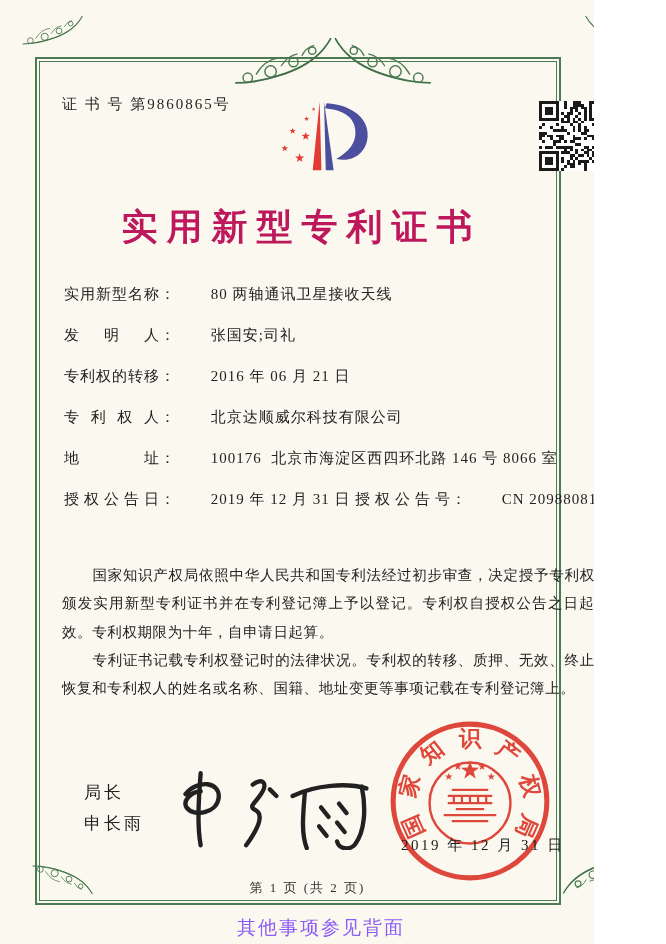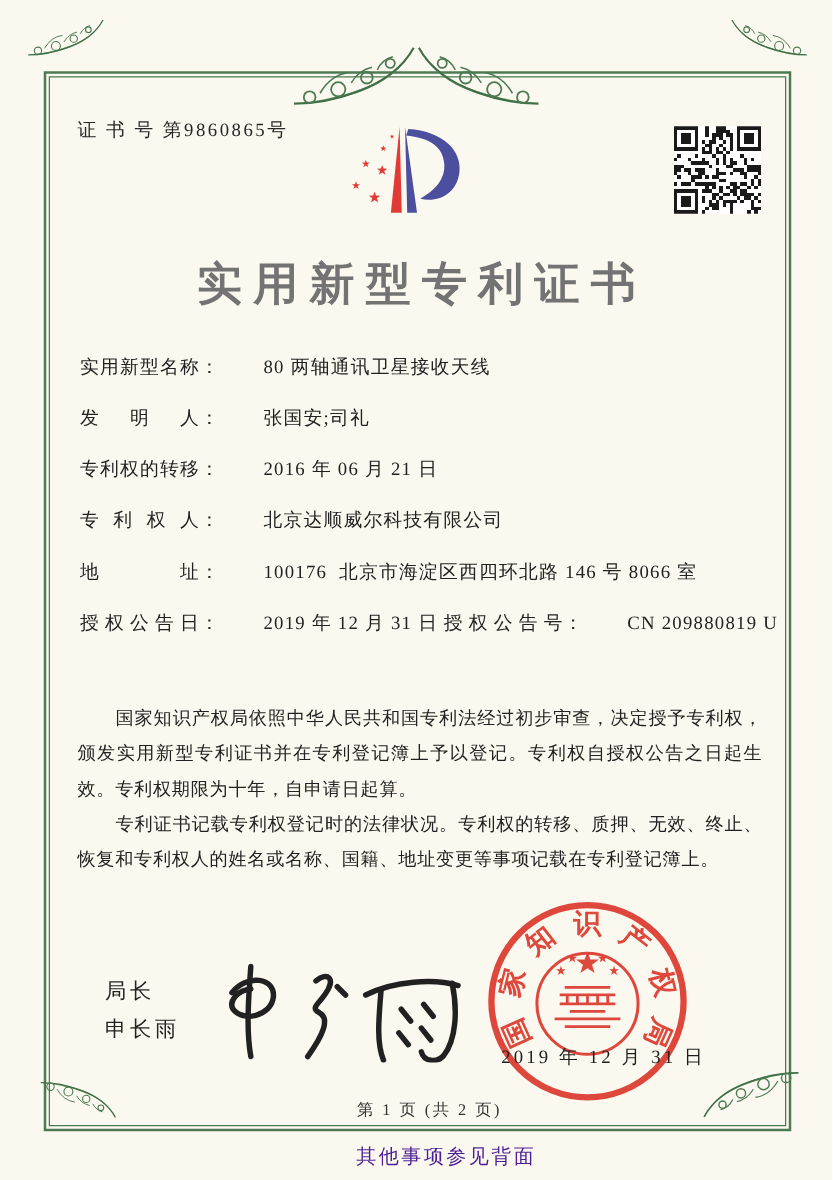"证 书 号 第9860865号" .page { width: 666px -> 594px }
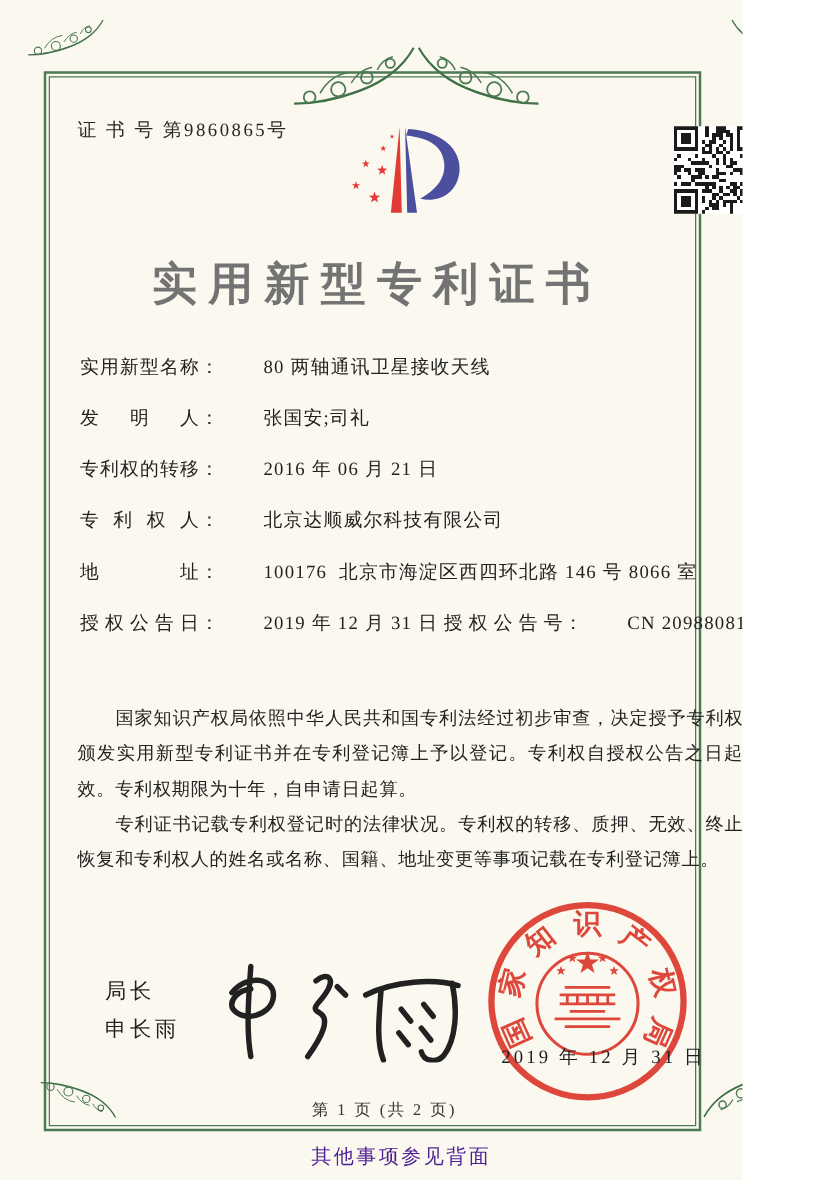"实用新型专利证书" .title { color: #737373 -> #be185d }
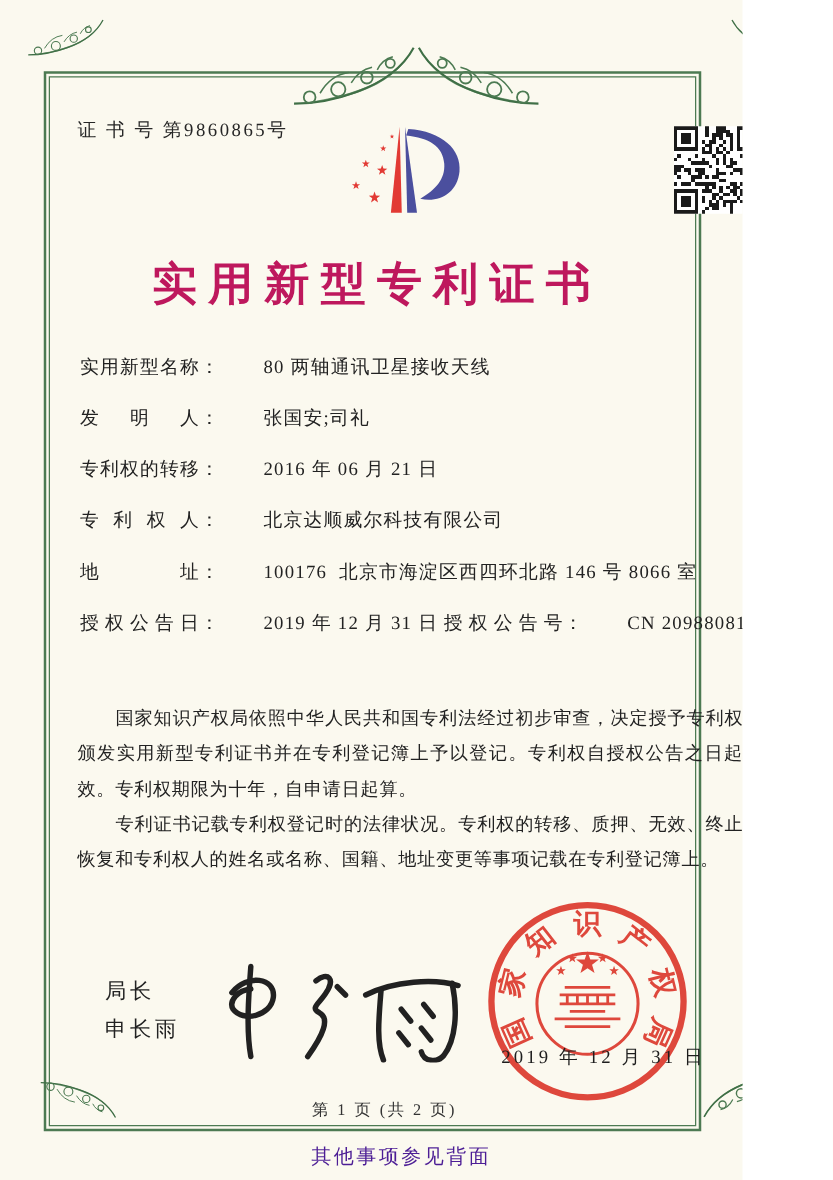"其他事项参见背面" .footer-note { color: #4c1d95 -> #8b5cf6; font-size: 16px -> 19px }
